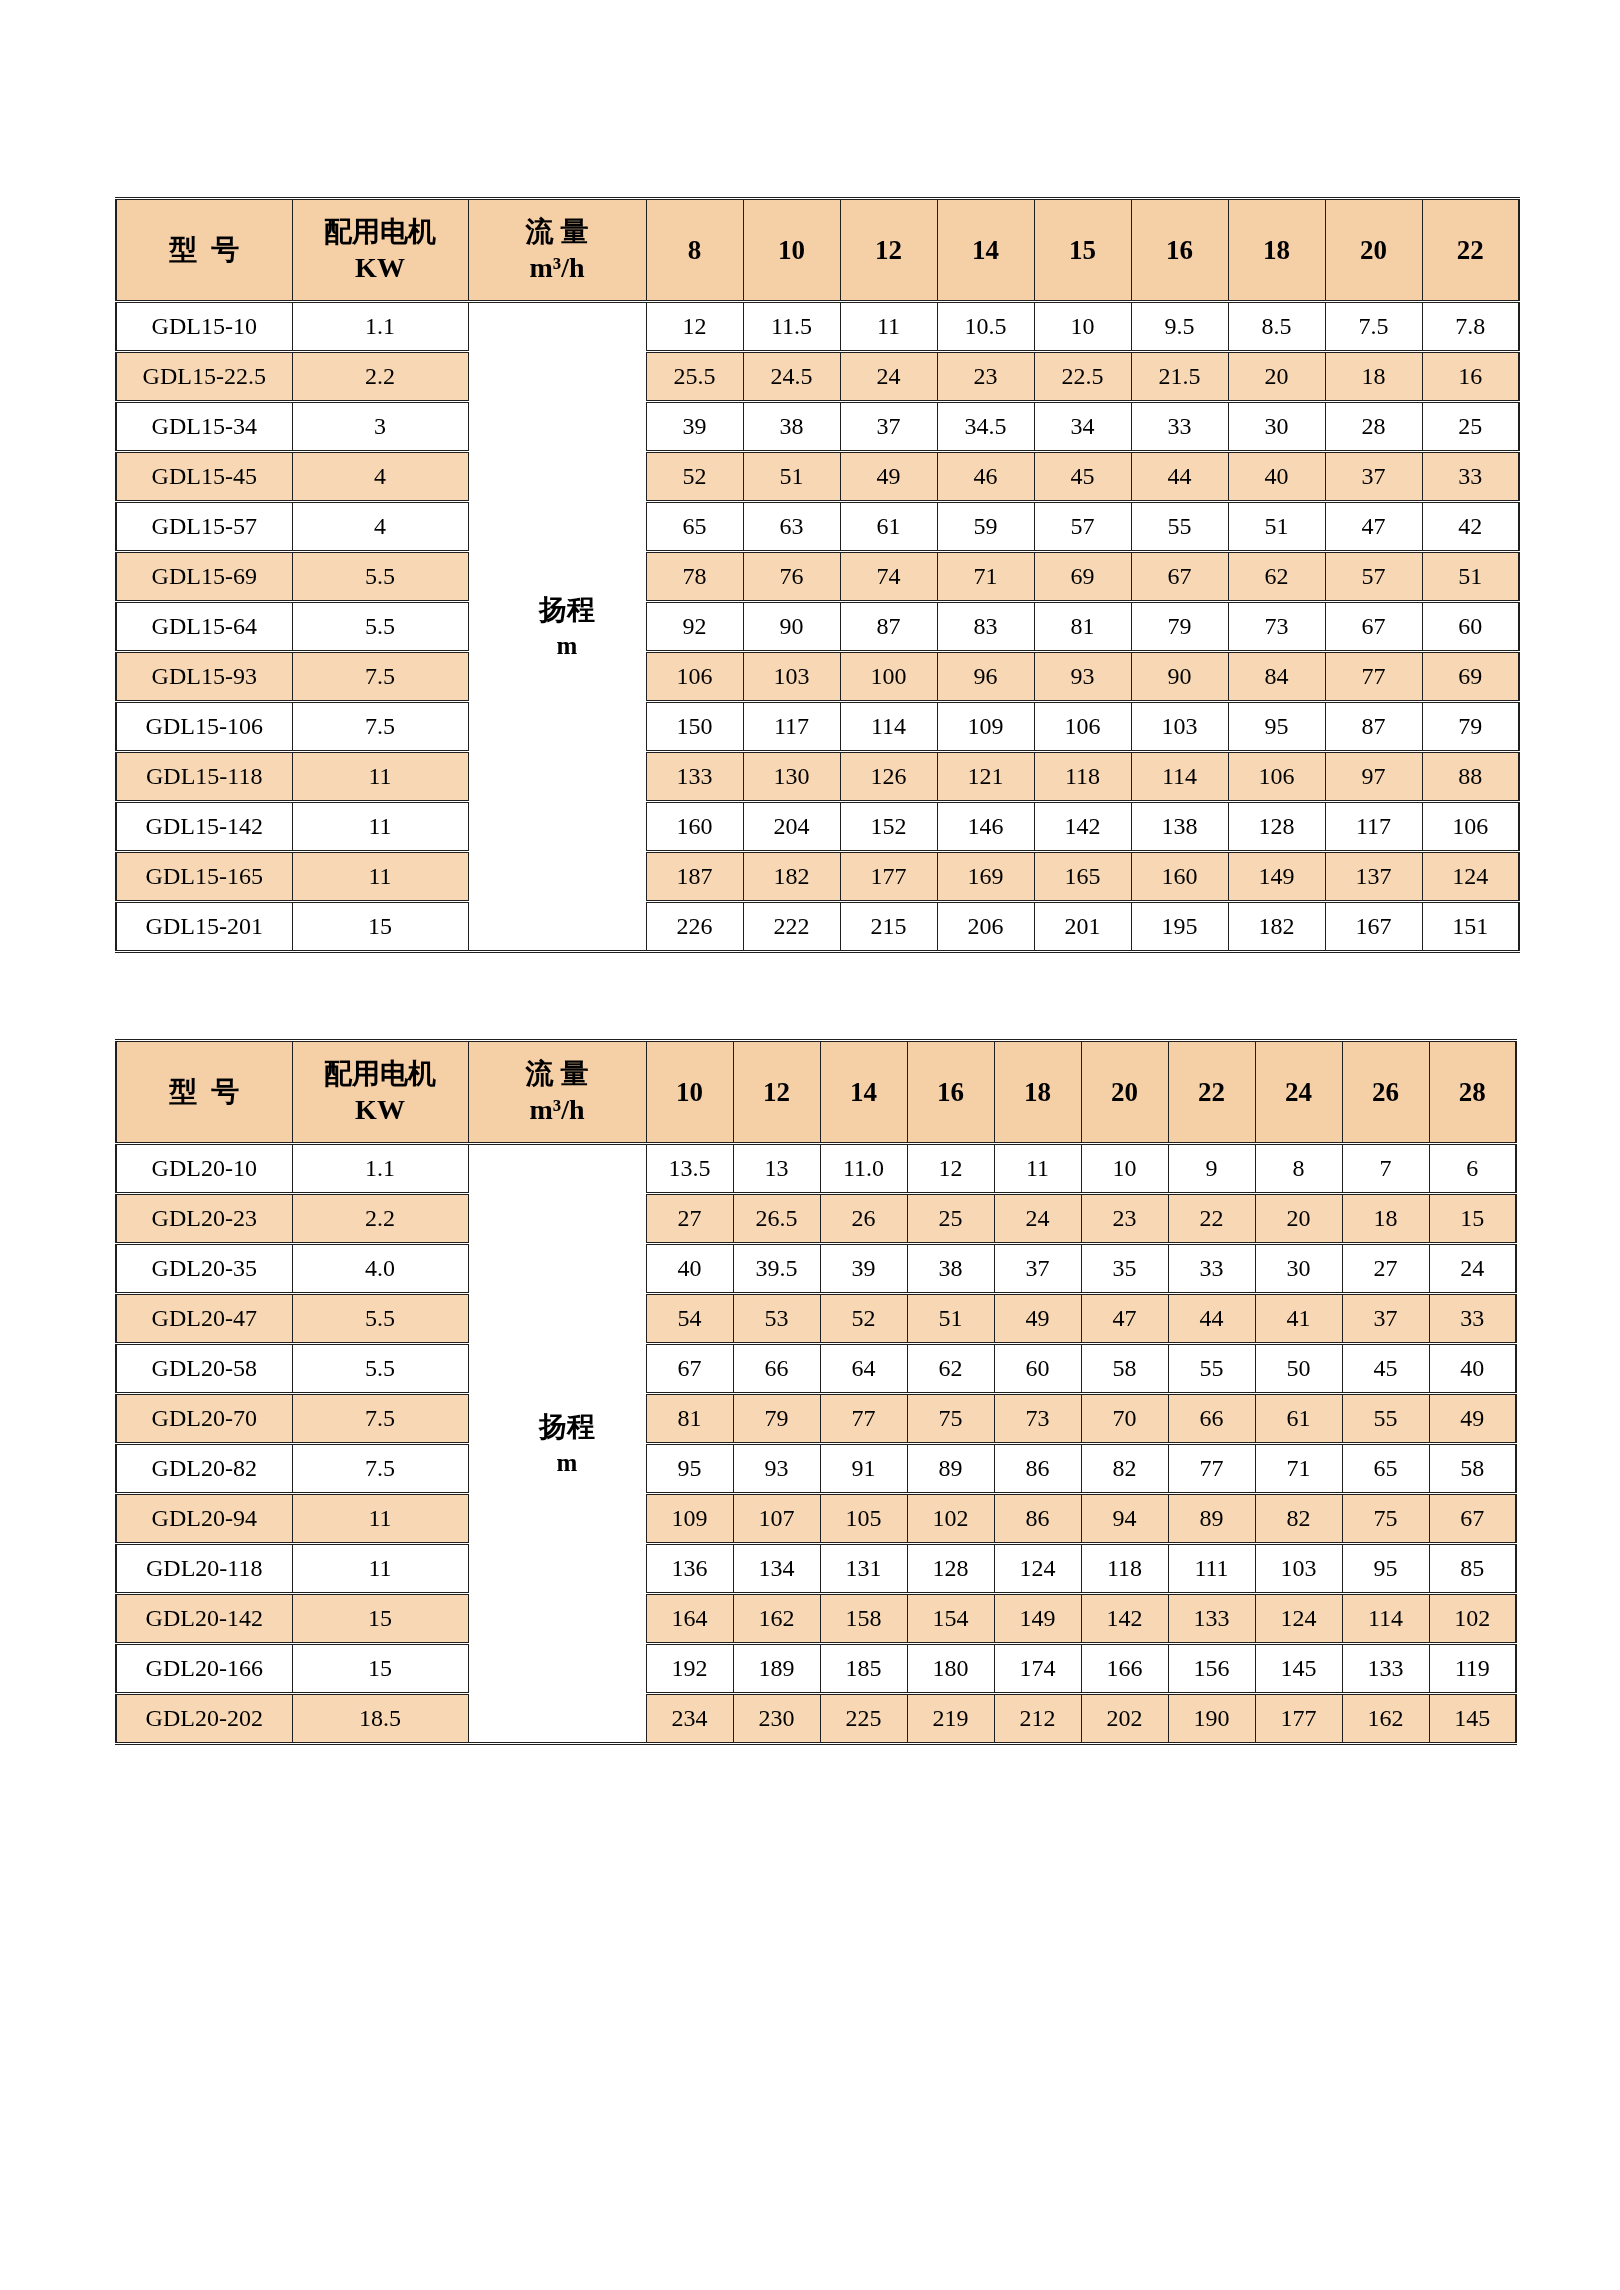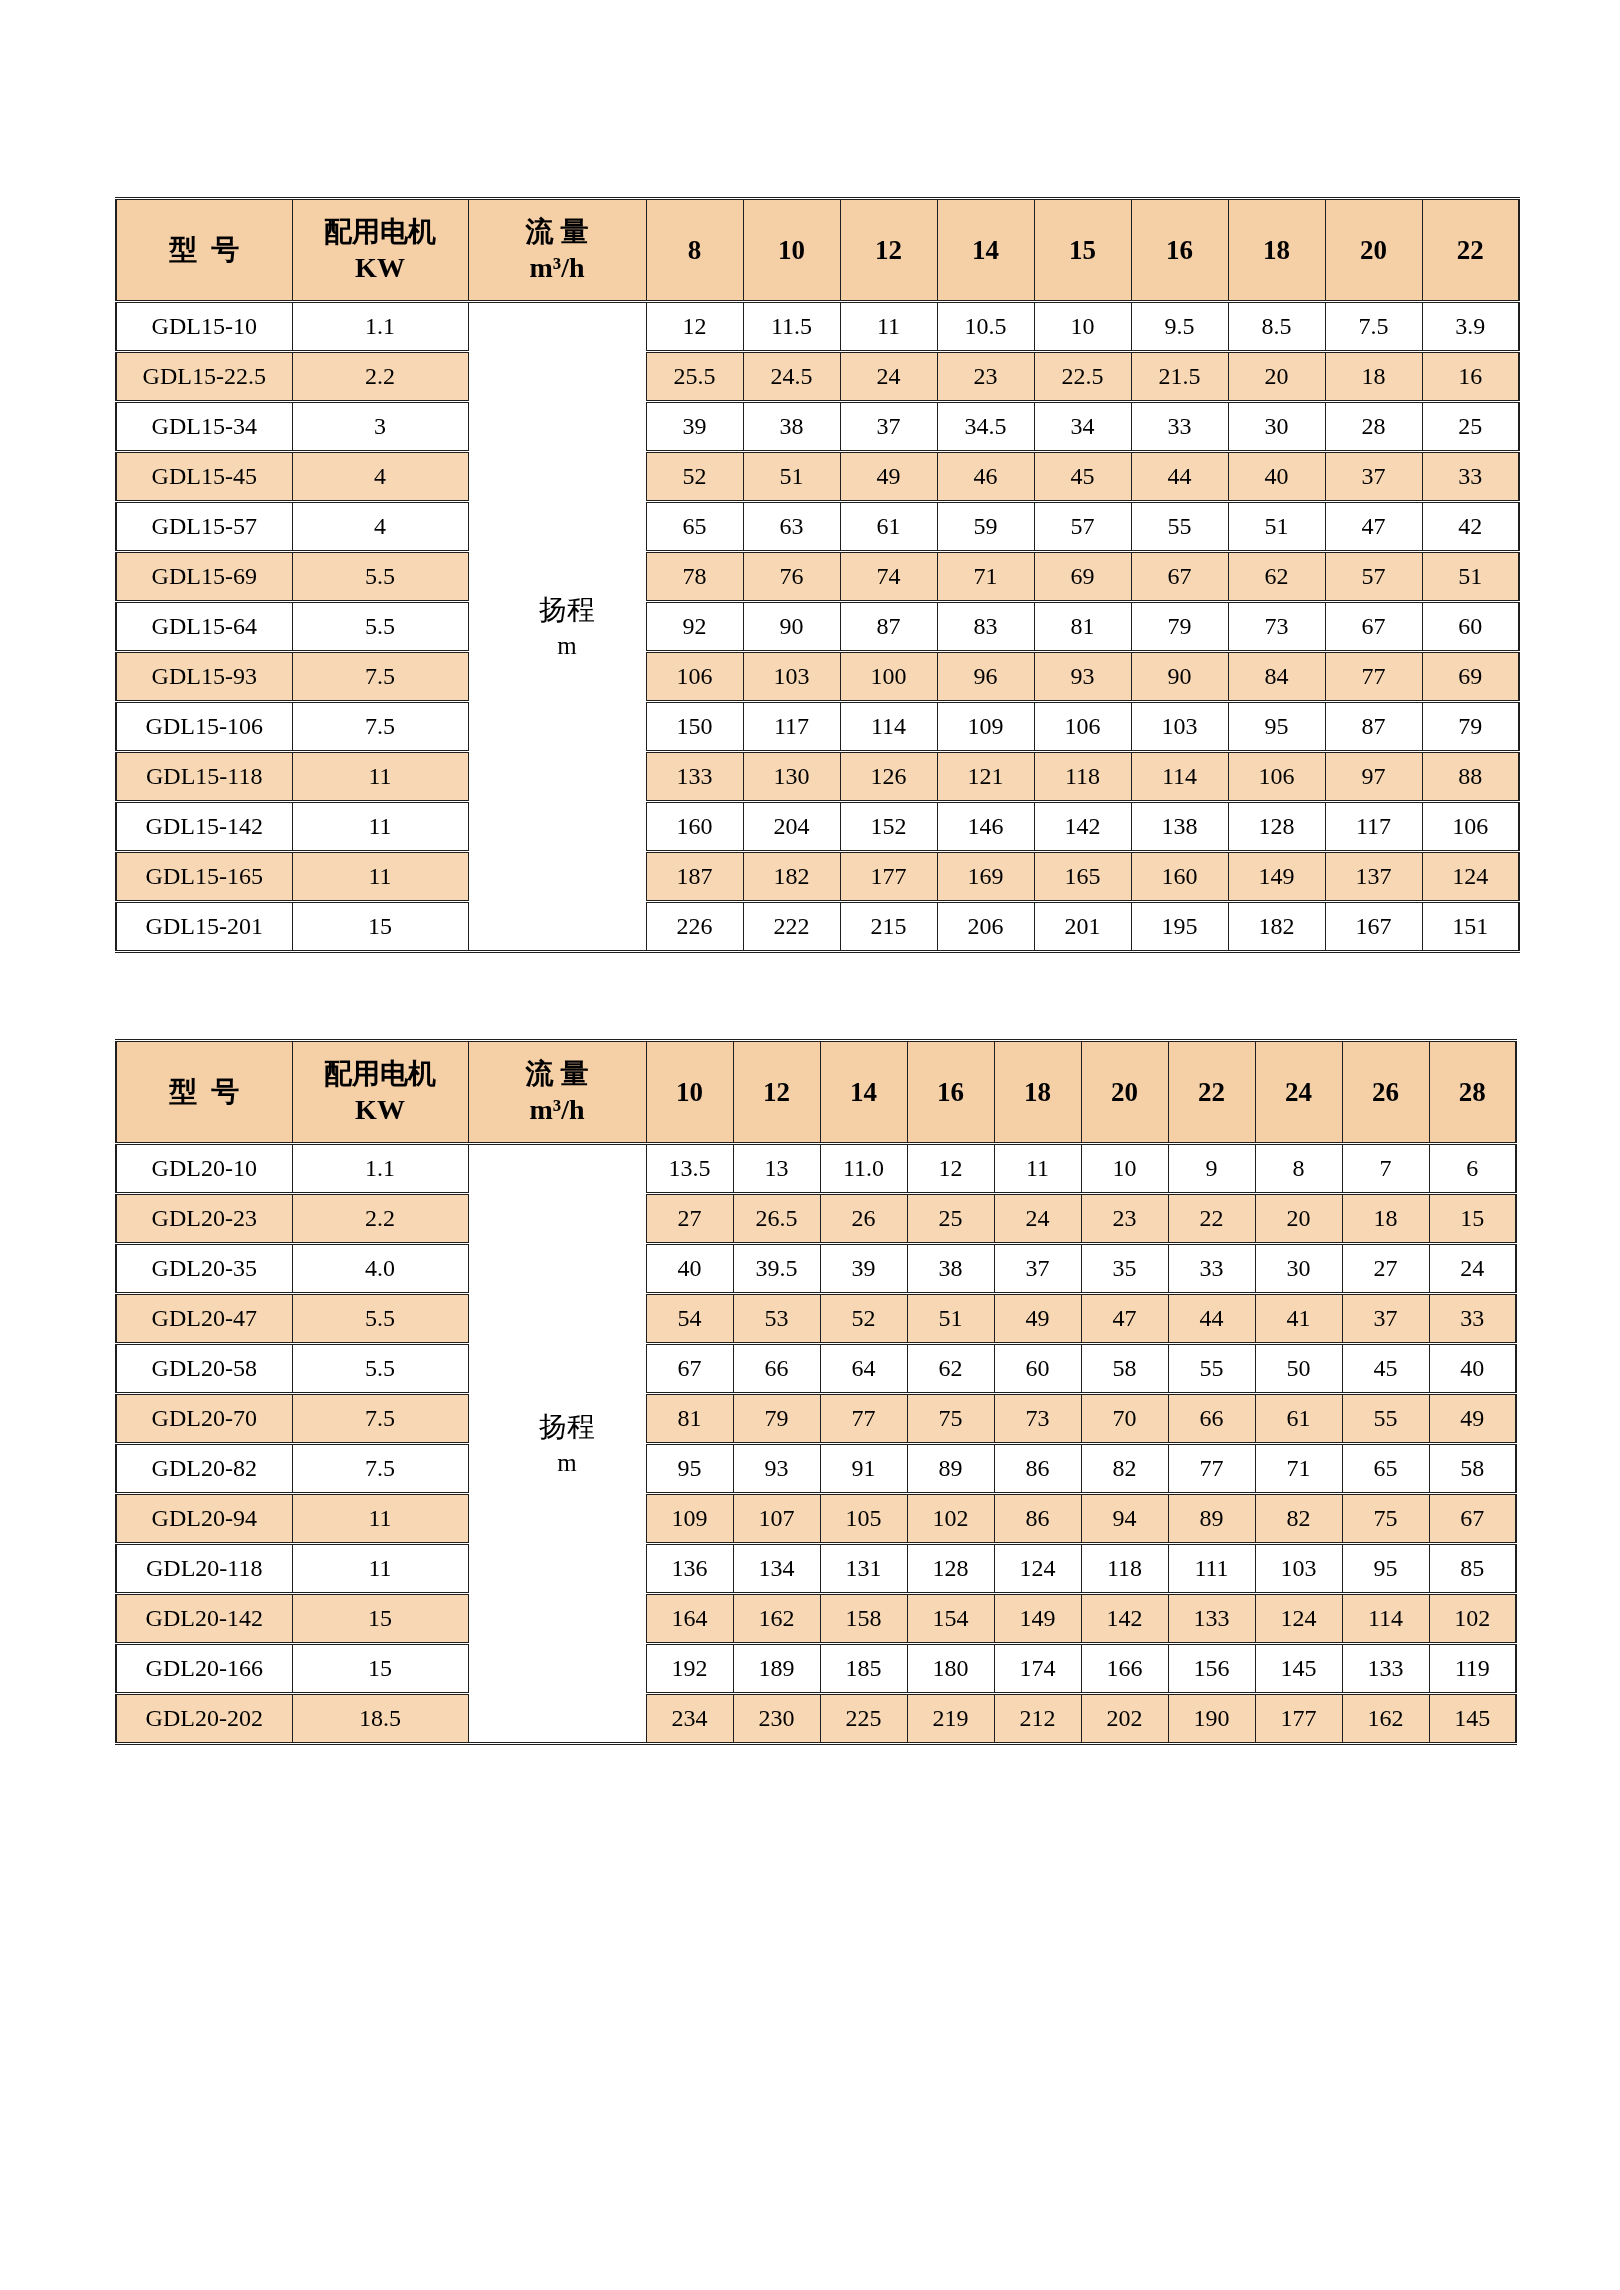"3.9" td { text: 3.9 -> 7.8 }
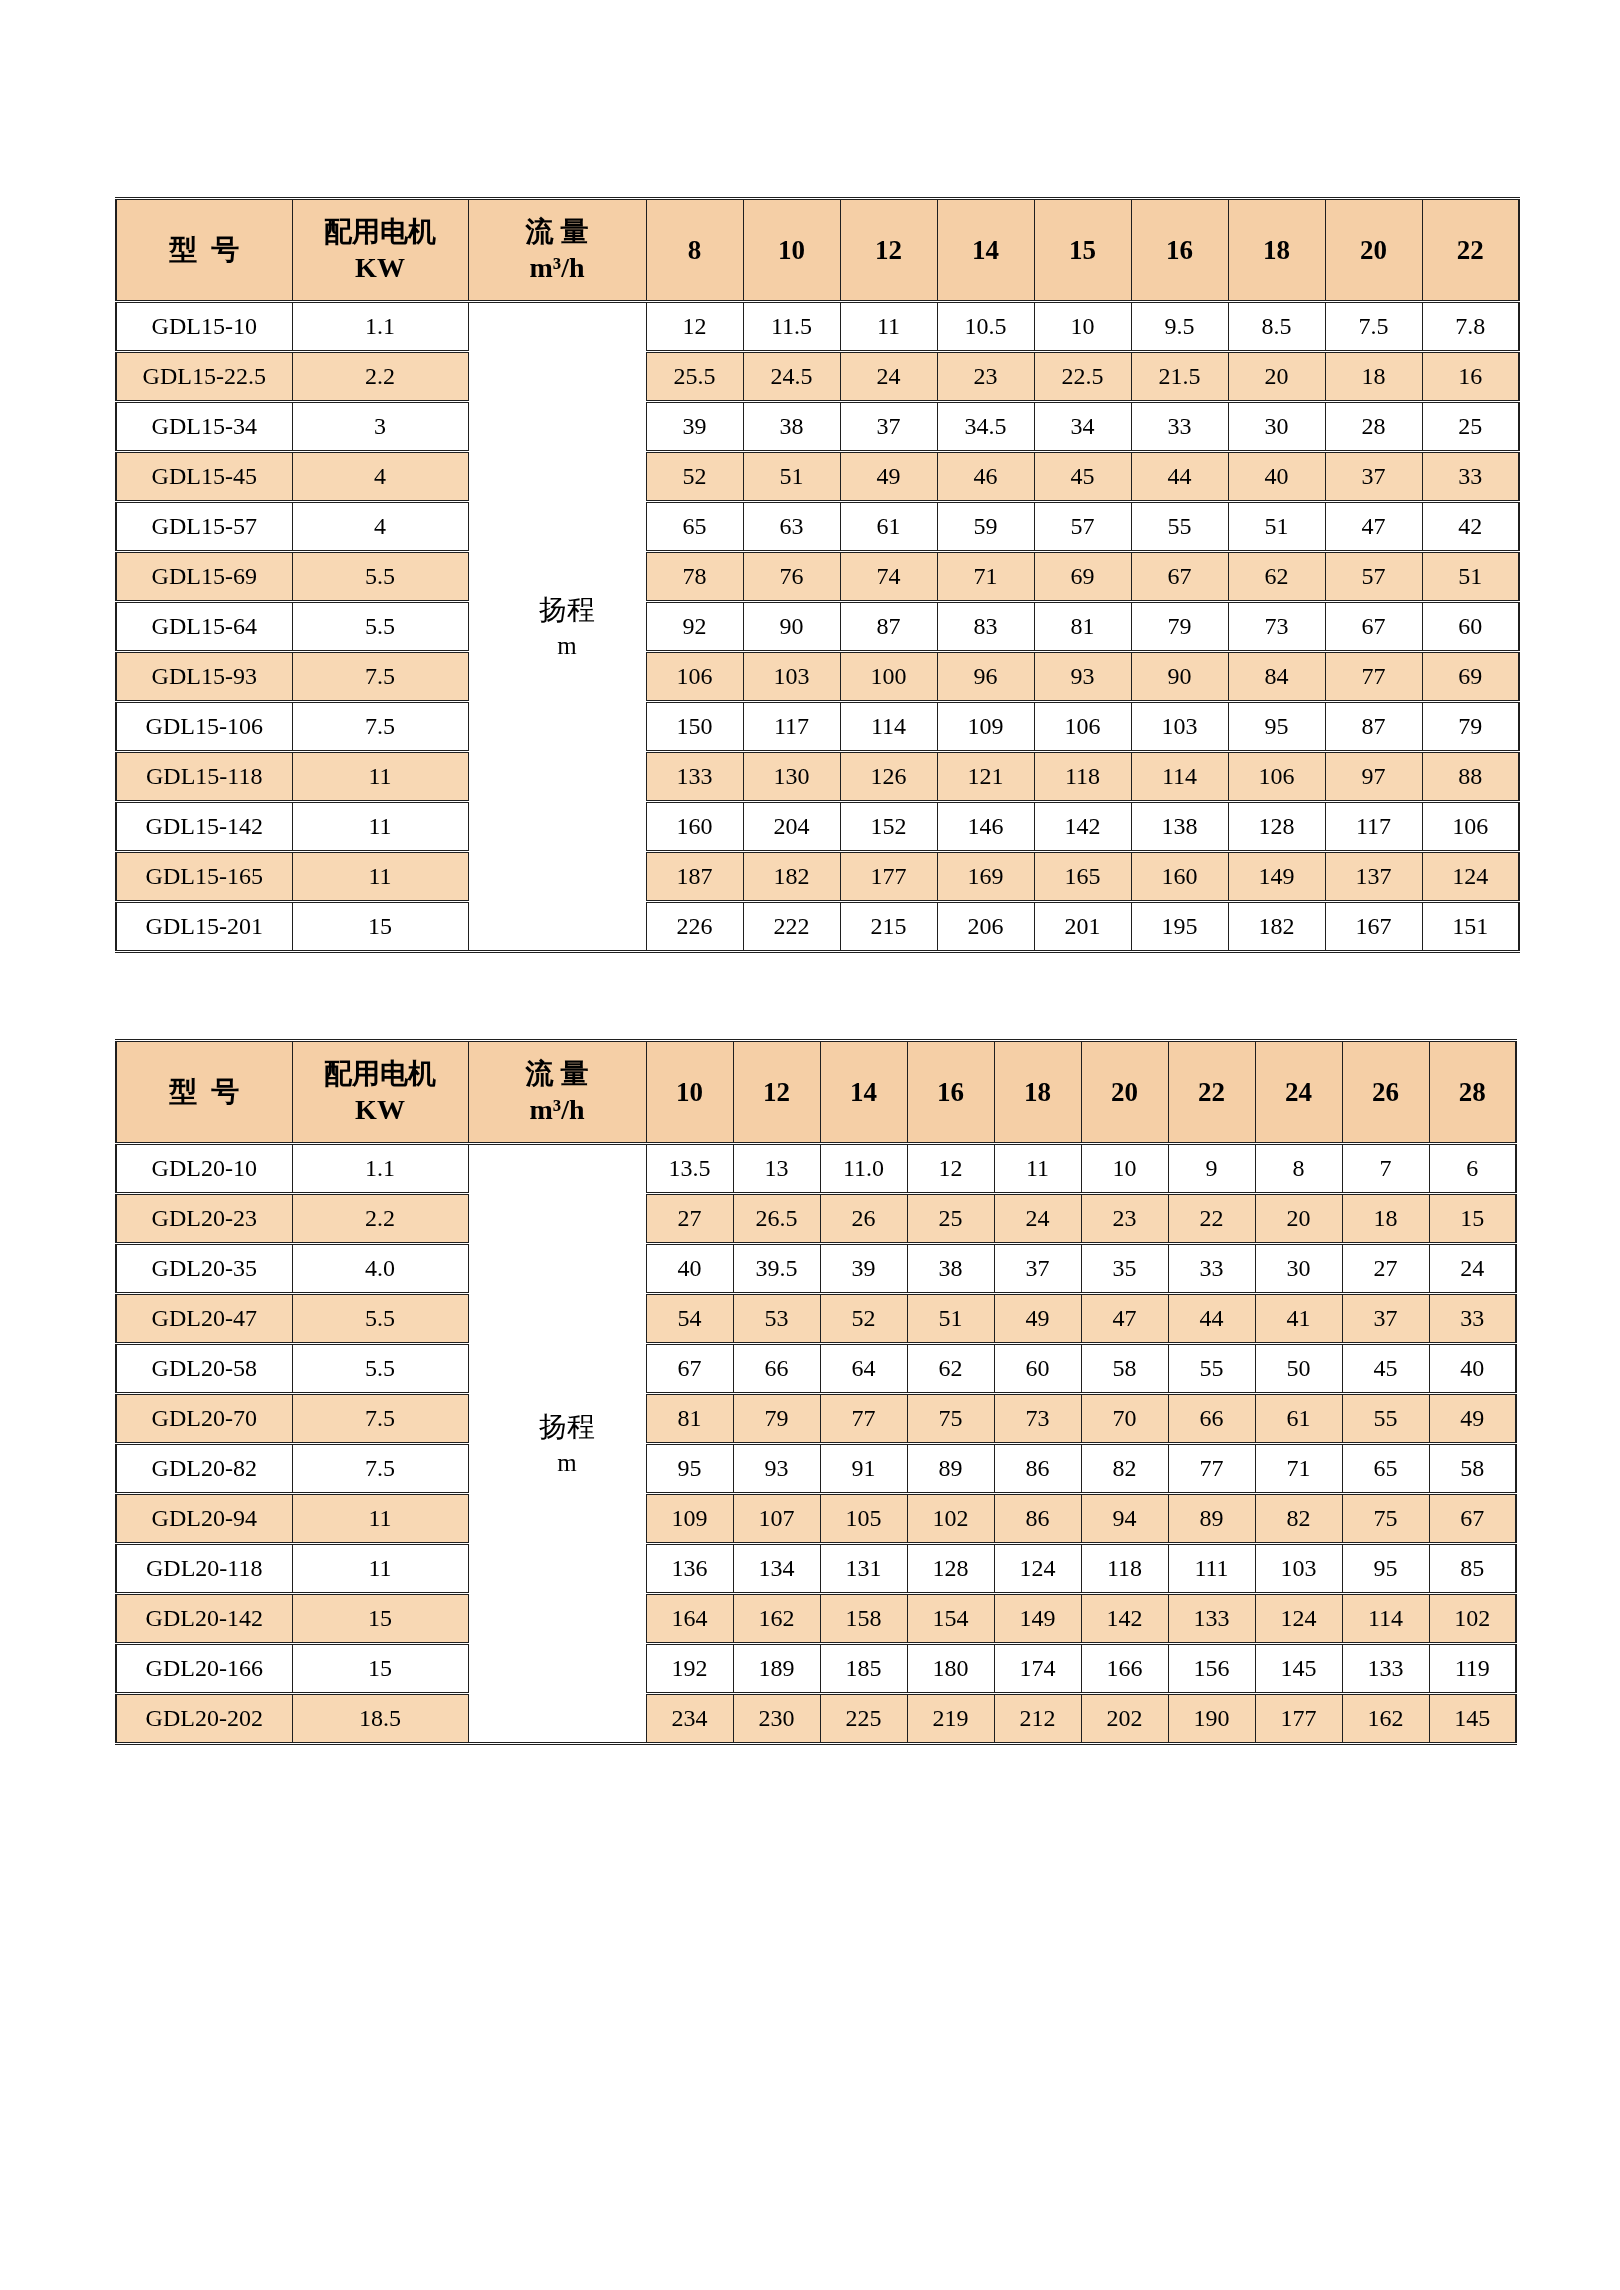"扬程" td.merged { font-weight: normal -> bold }
